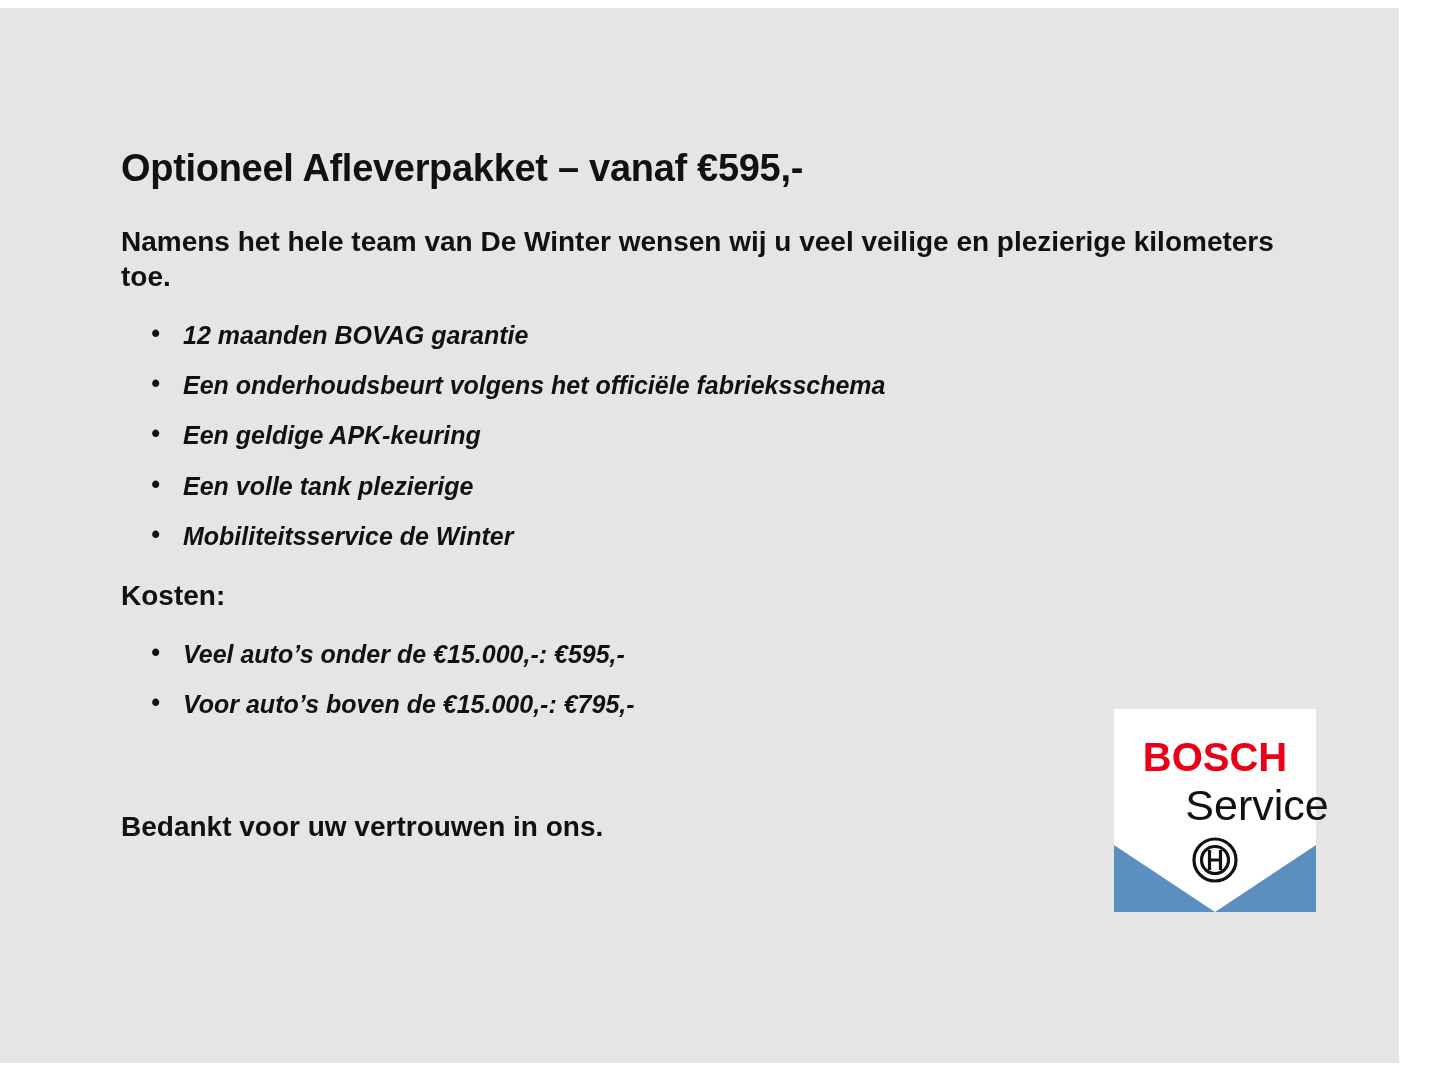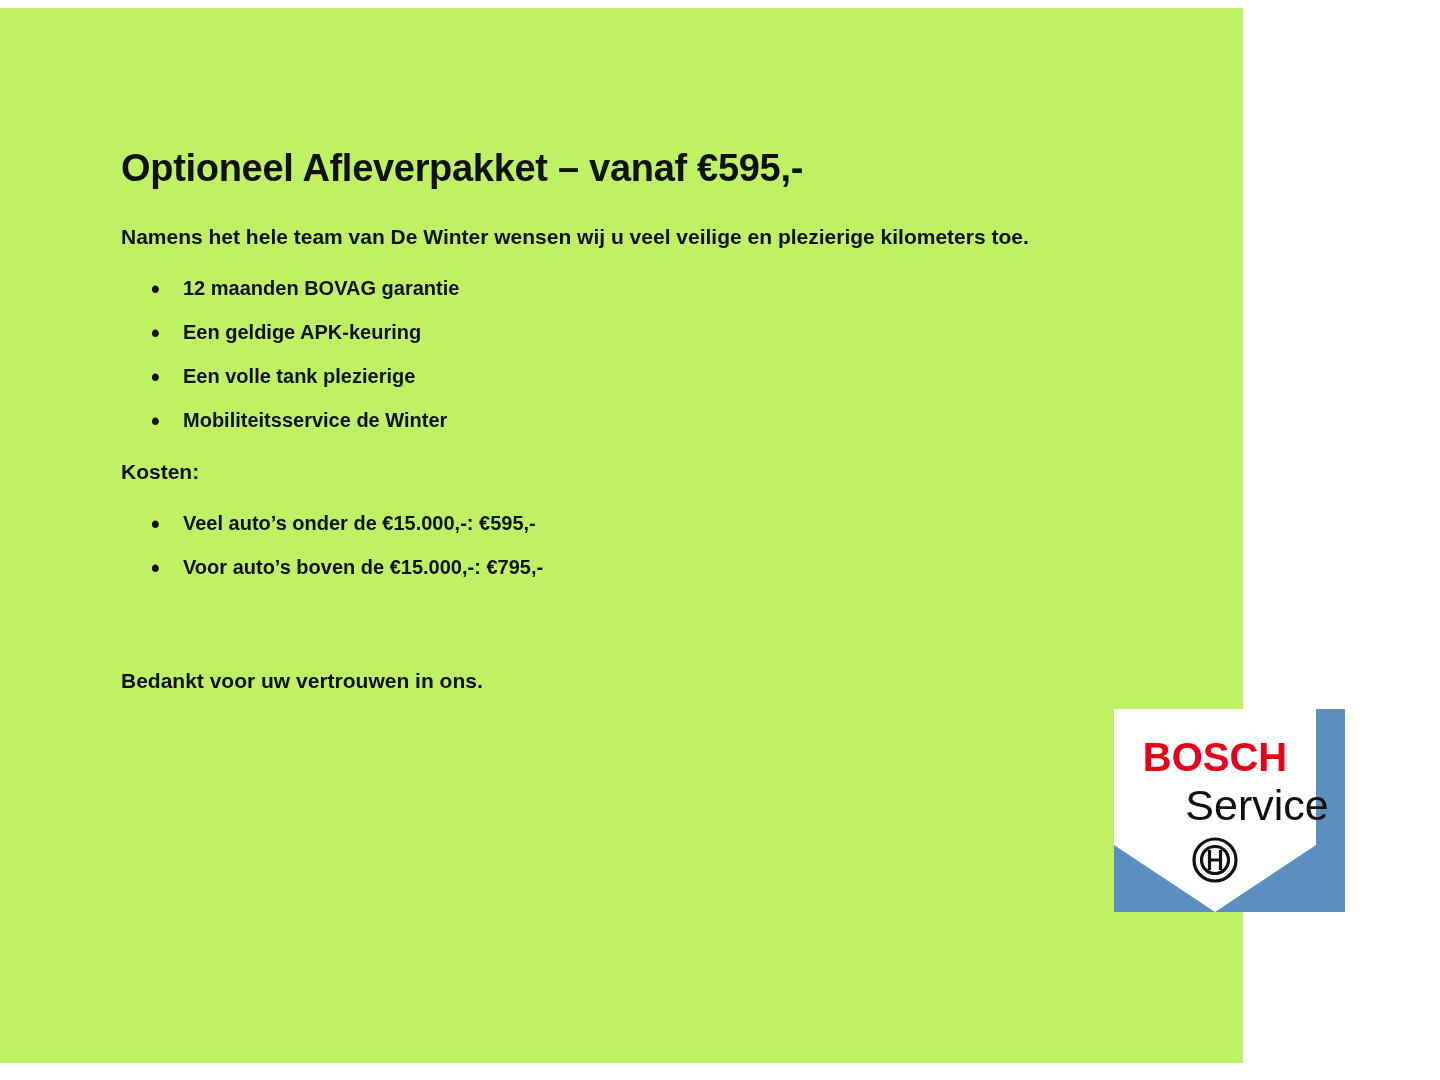"Optioneel Afleverpakket – vanaf €595,-" .slide { background: #bef264 -> #e5e5e5; width: 1243px -> 1399px }
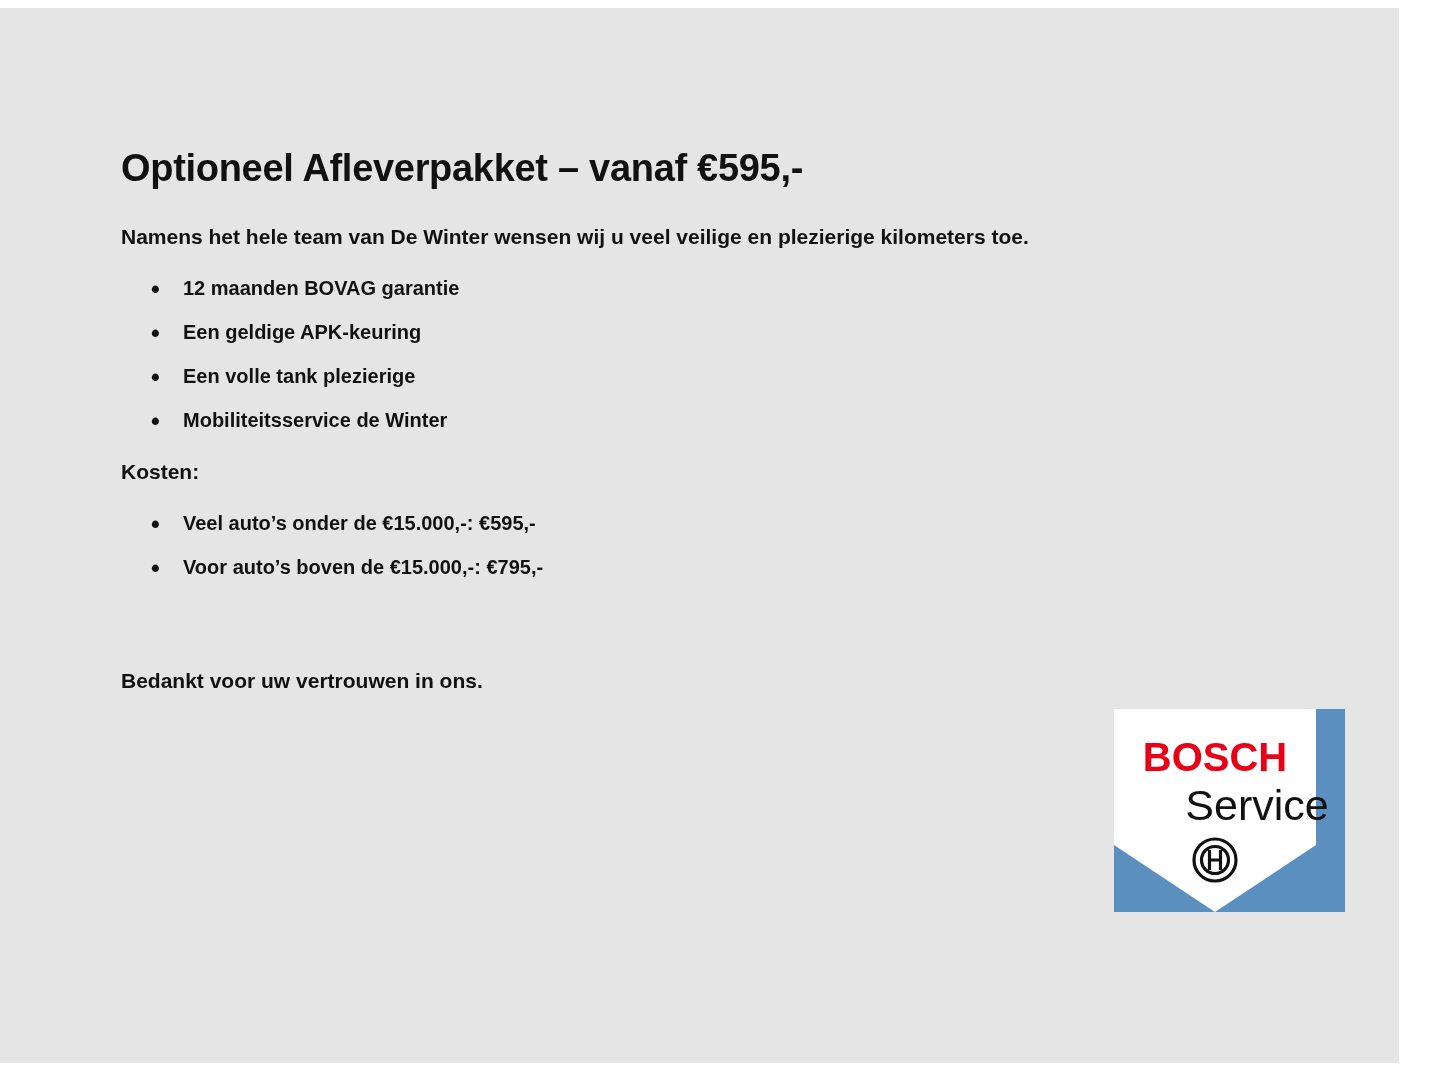"Namens het hele team van" .para { font-size: 21px -> 28px }
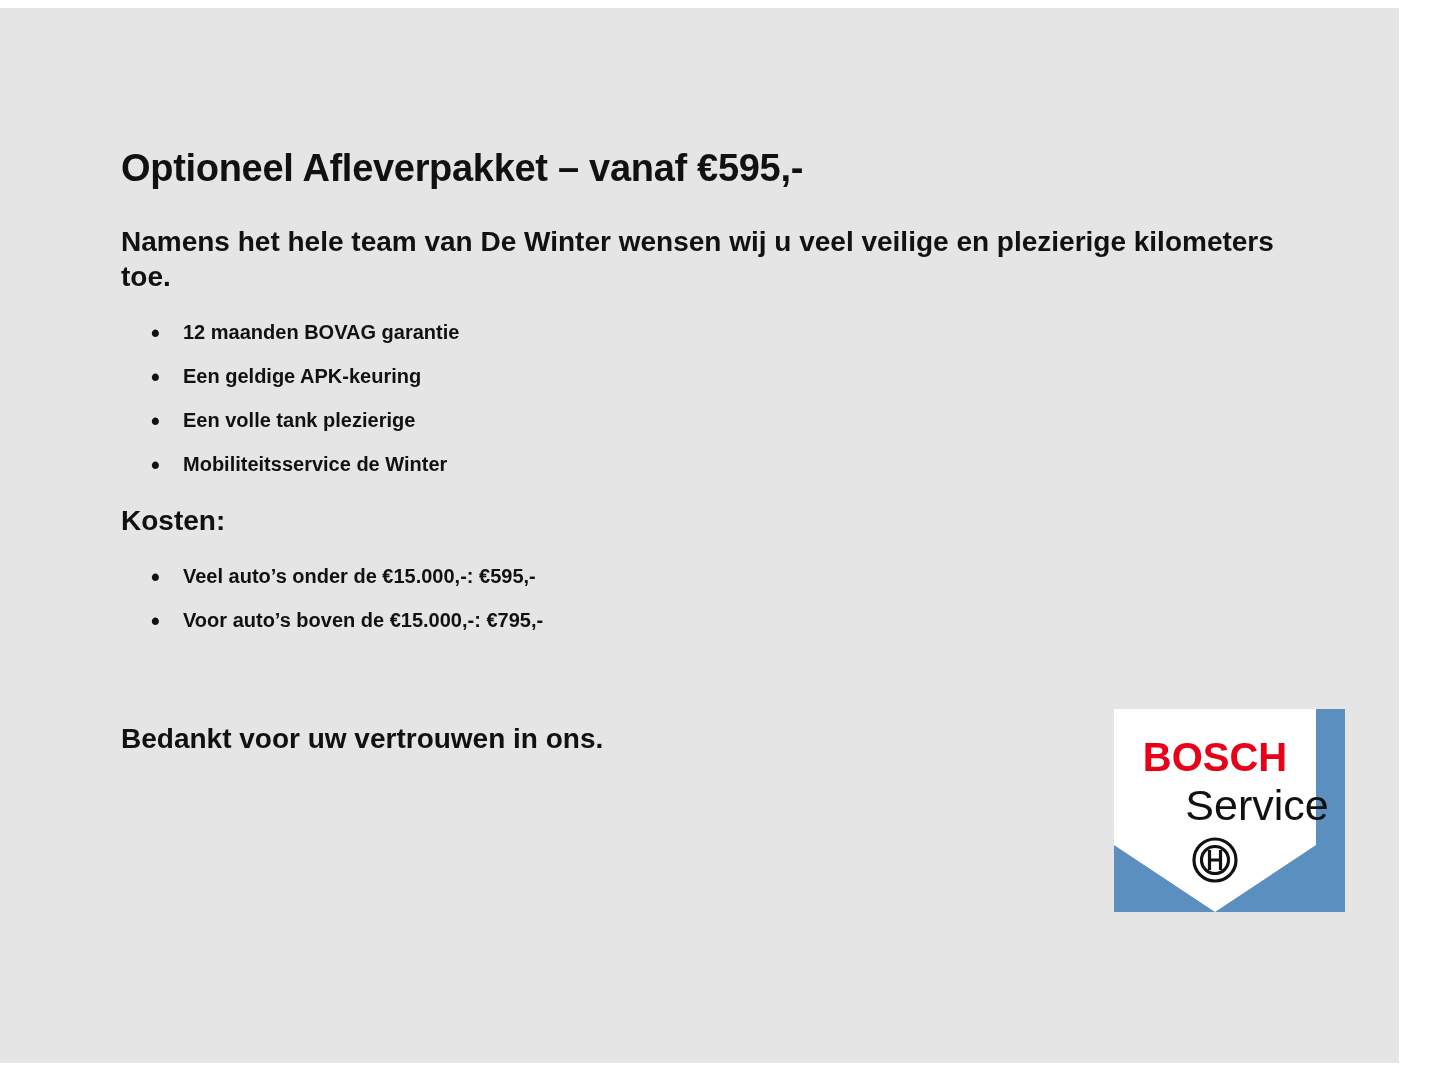"12 maanden BOVAG garantie" ul.bullets li { font-size: 20px -> 25px; font-style: none -> italic }
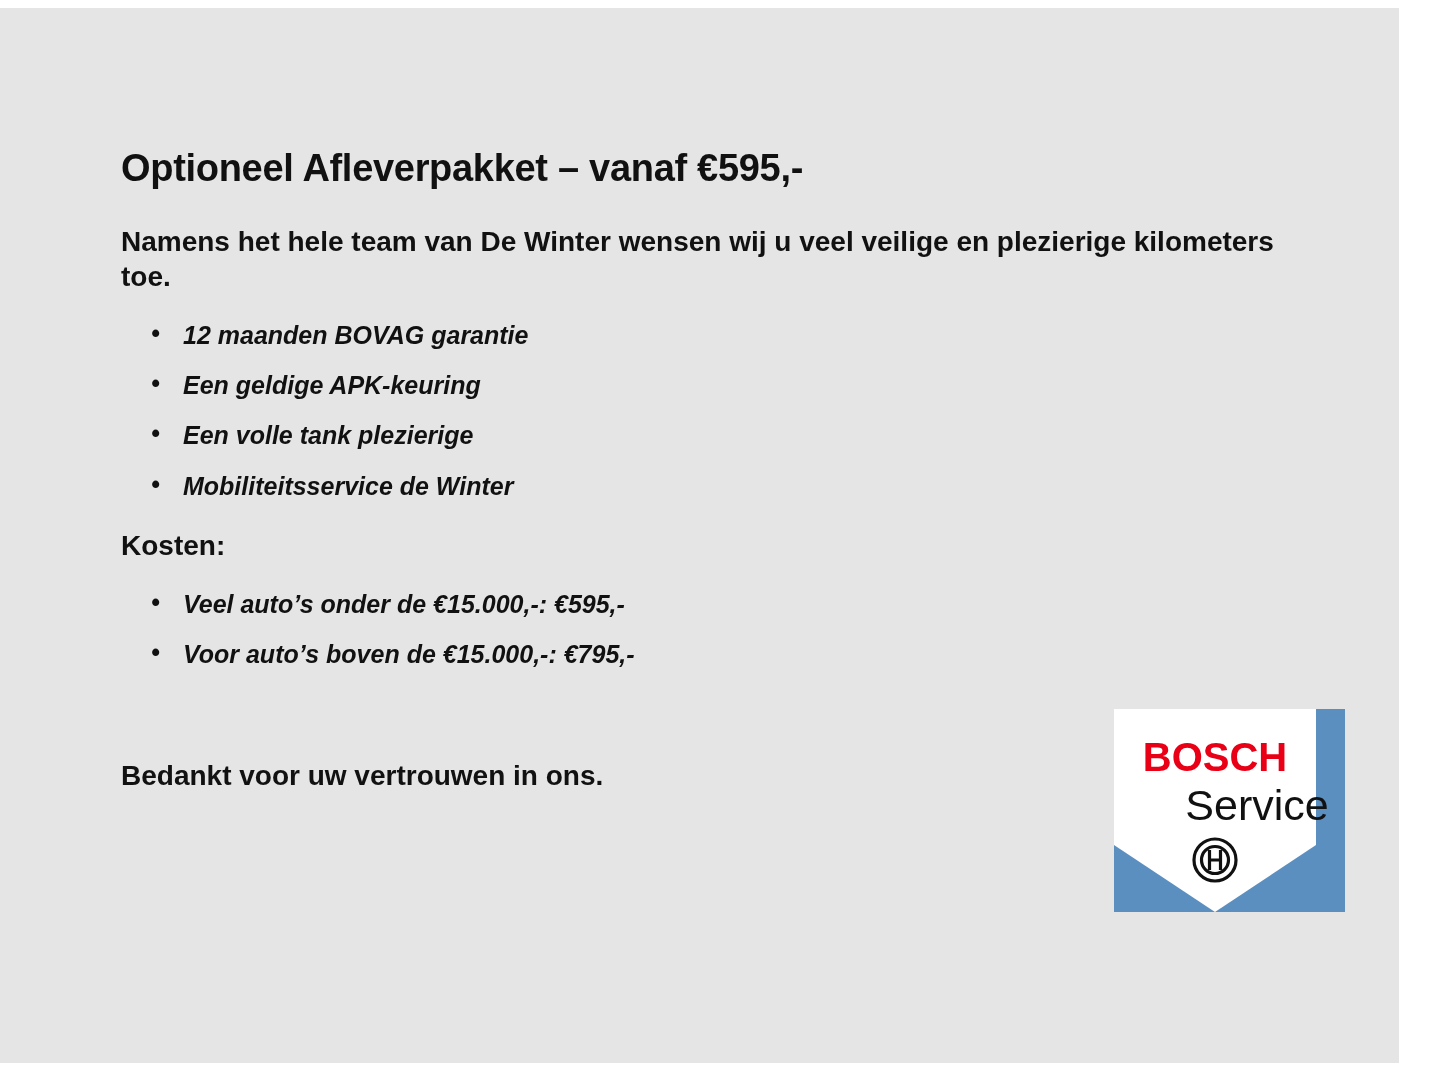"Een onderhoudsbeurt volgens het" li { html: none -> <li>Een onderhoudsbeurt volgens het officiële fabrieksschema</li> }
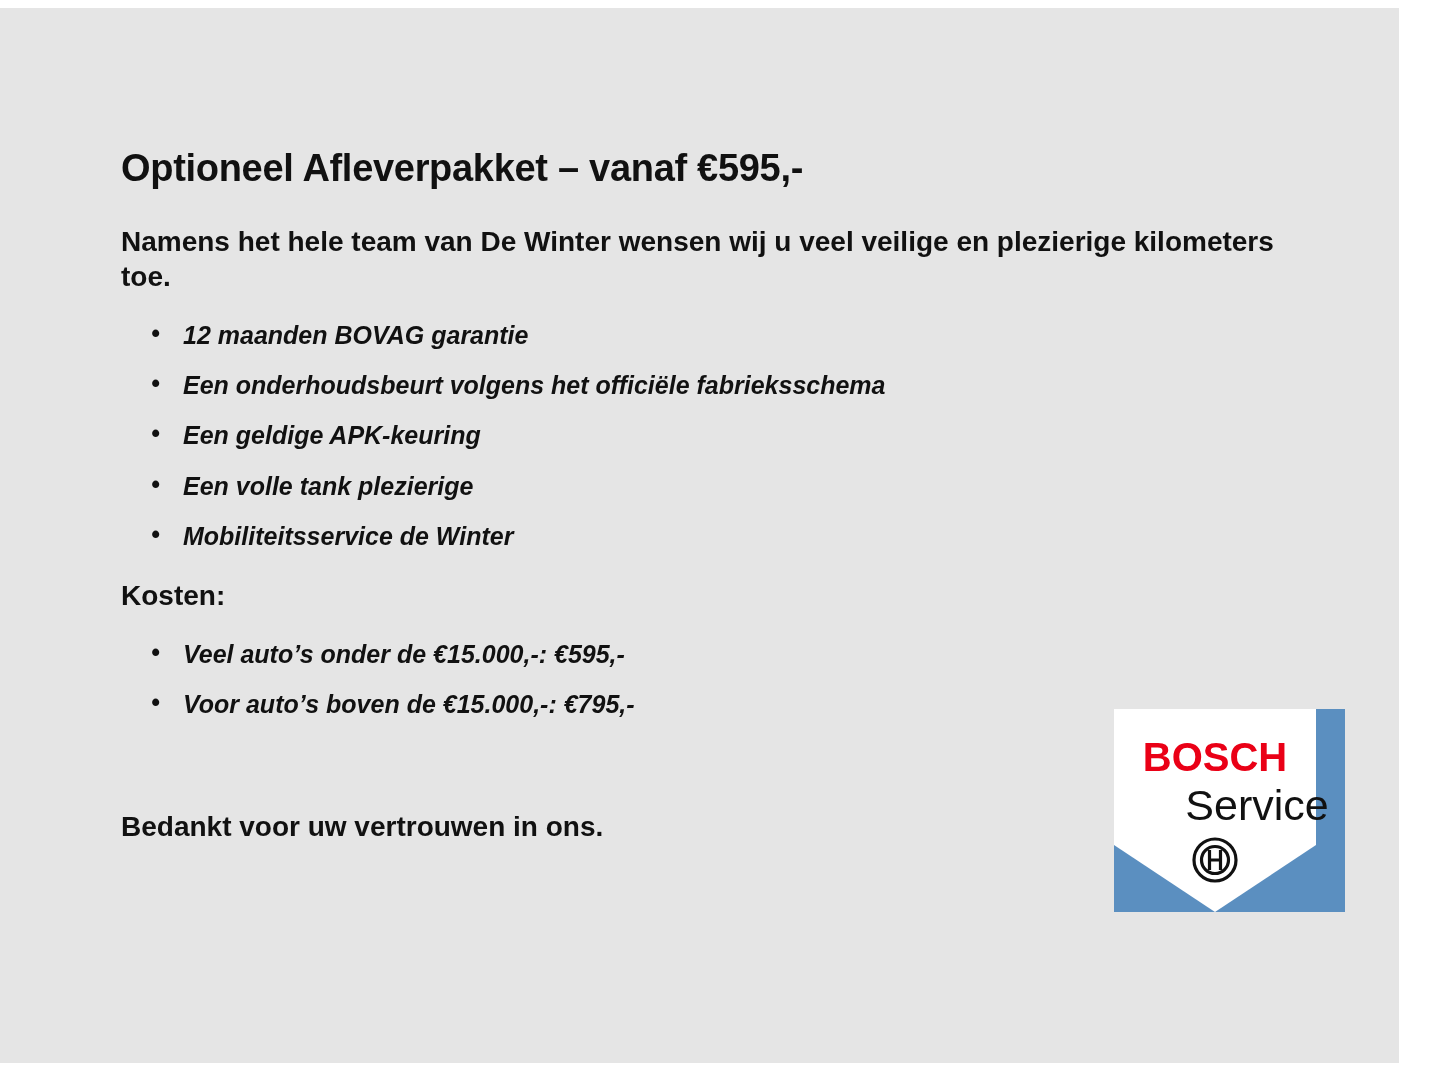"BOSCH" .logo { padding-left: 29px -> none }
